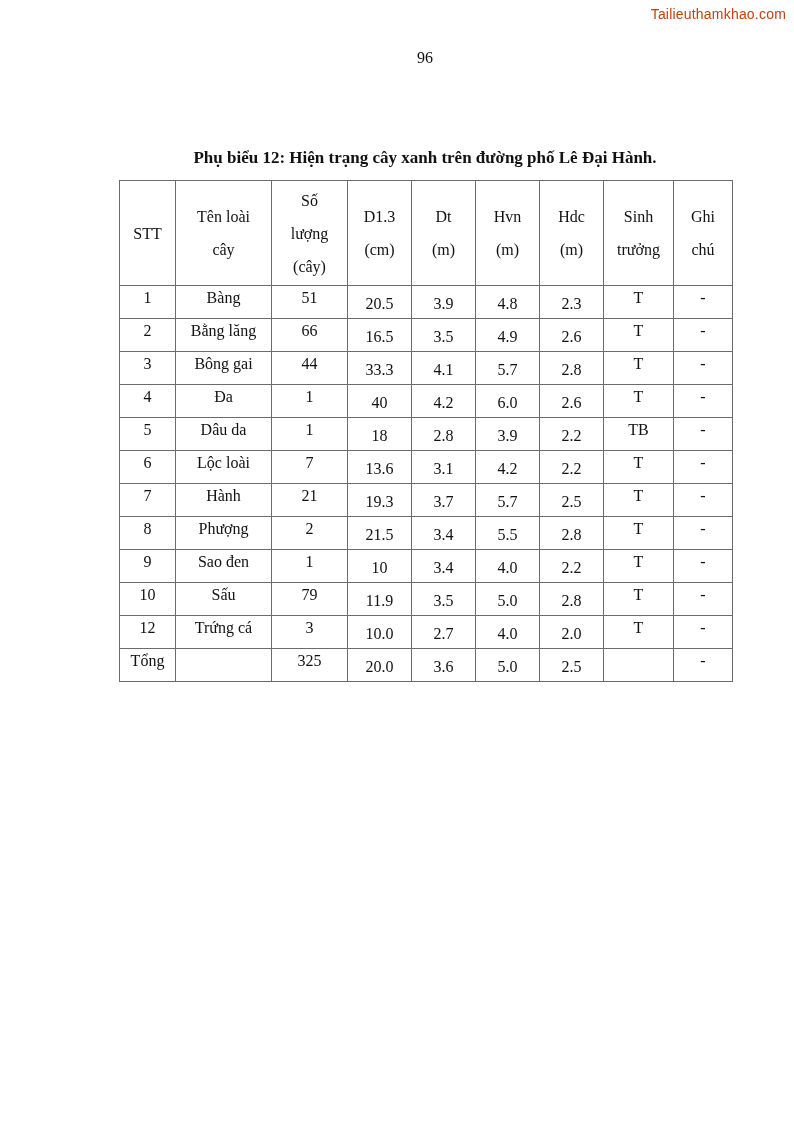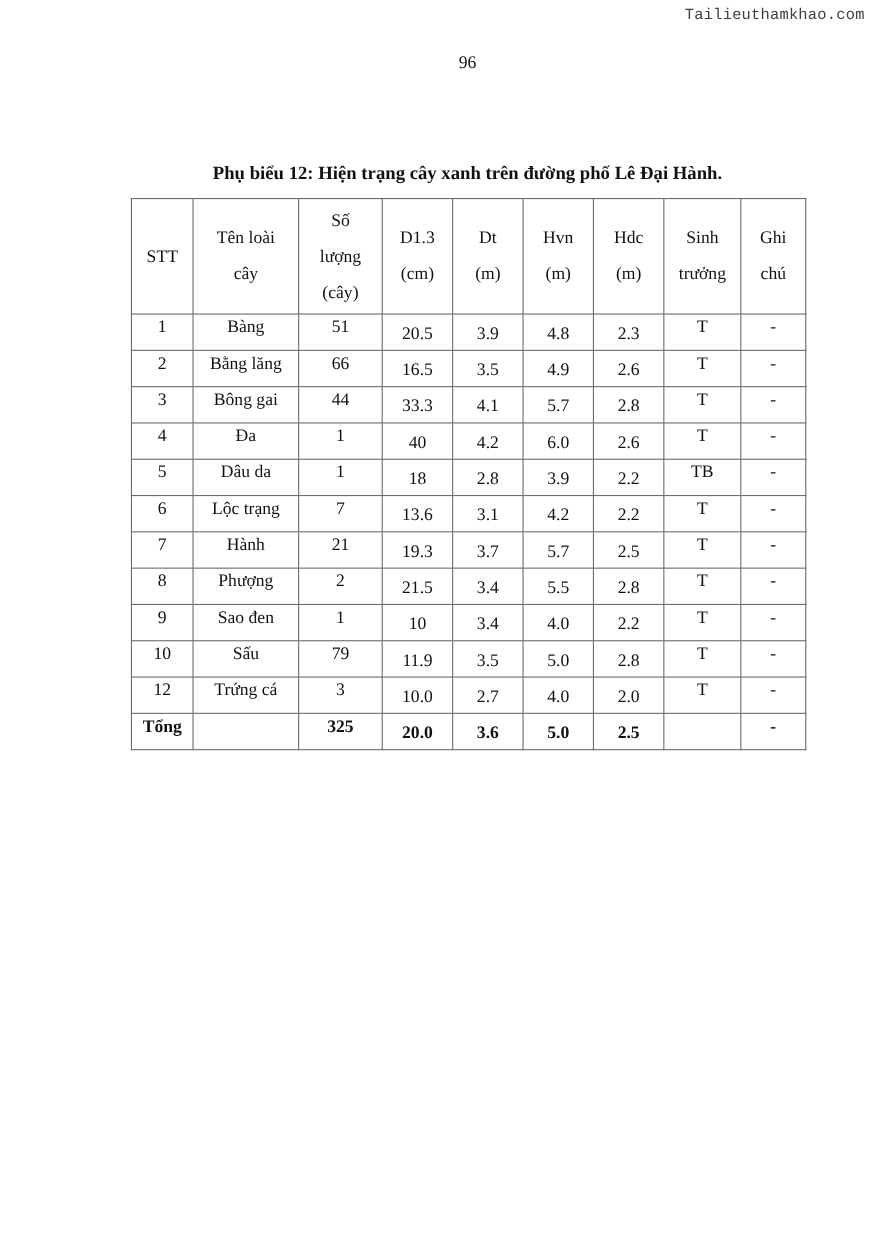"Tailieuthamkhao.com" .watermark { color: #404040 -> #c2410c; font-family: Liberation Mono, monospace -> Liberation Sans, sans-serif }
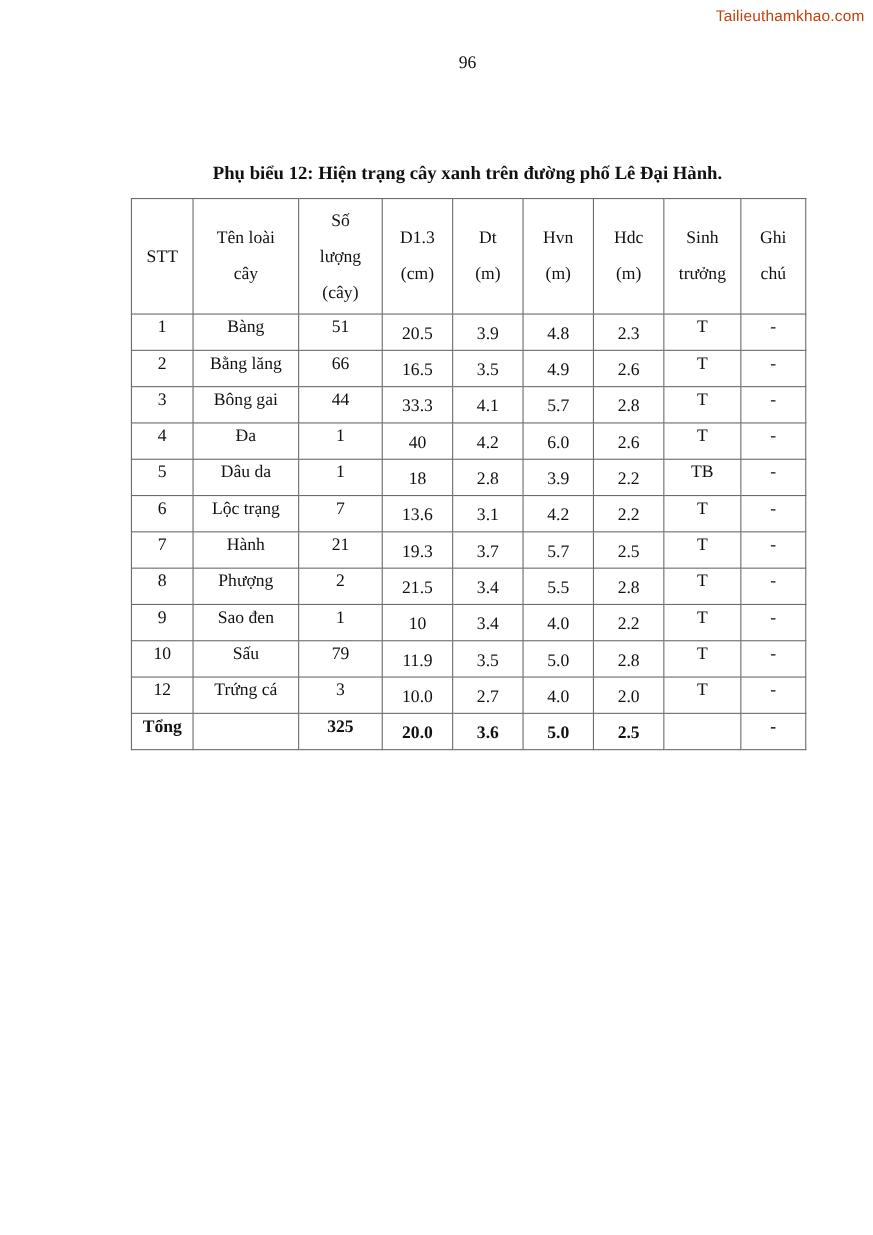"Lộc trạng" span.hi { text: trạng -> loài }
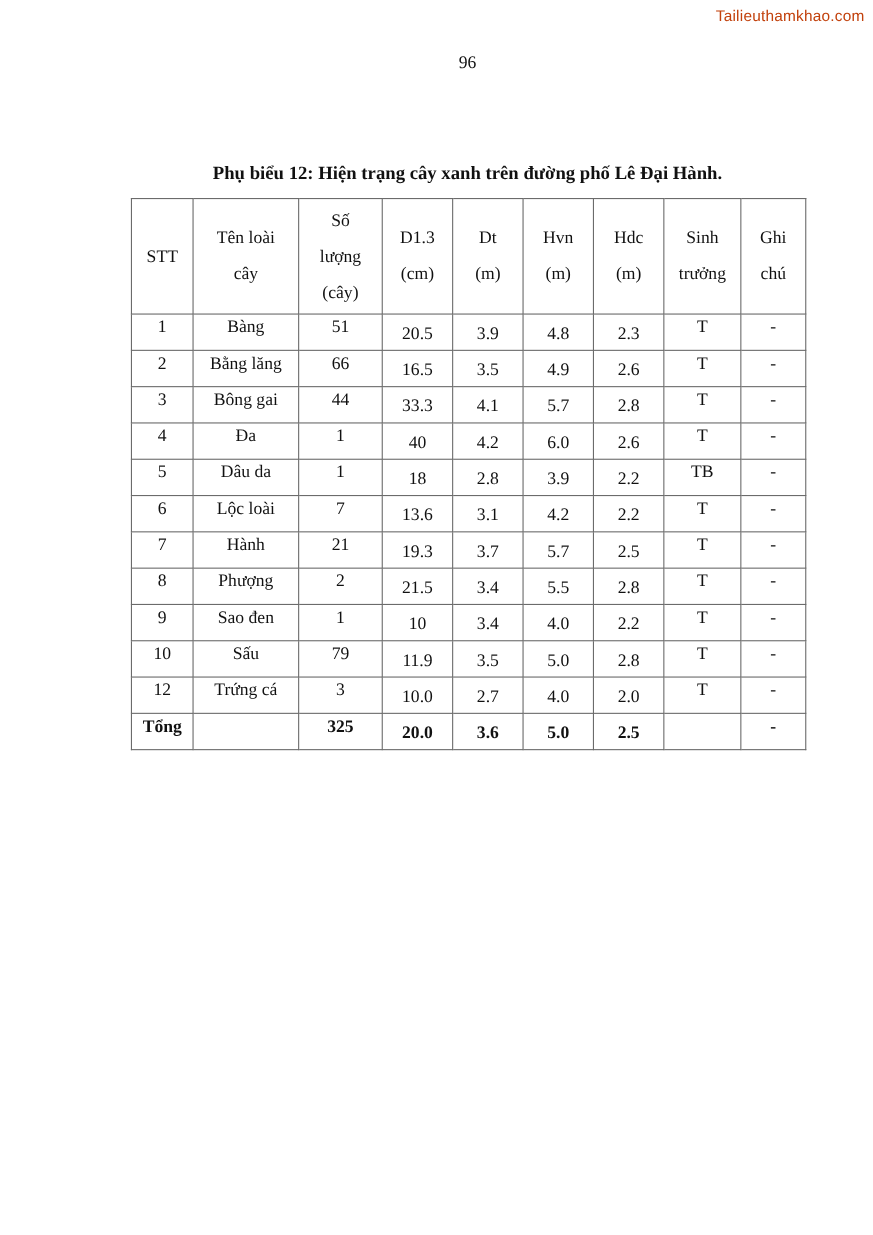"Tổng" tr.total td { font-weight: bold -> normal }
